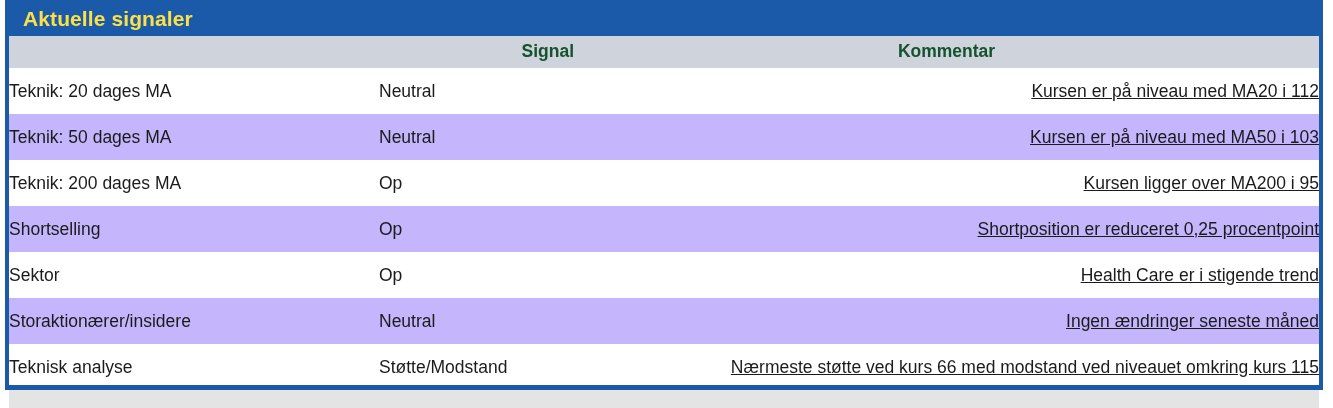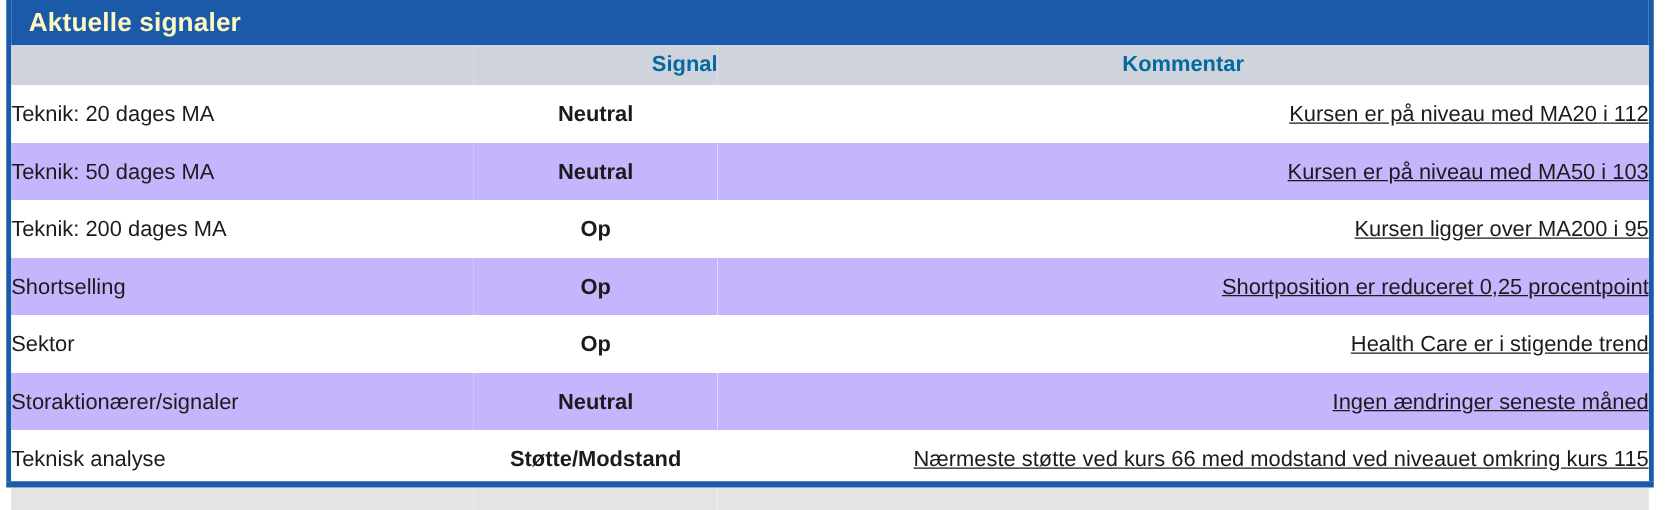"Aktuelle signaler" .title-bar .title-text { color: #fef9c3 -> #fde047 }
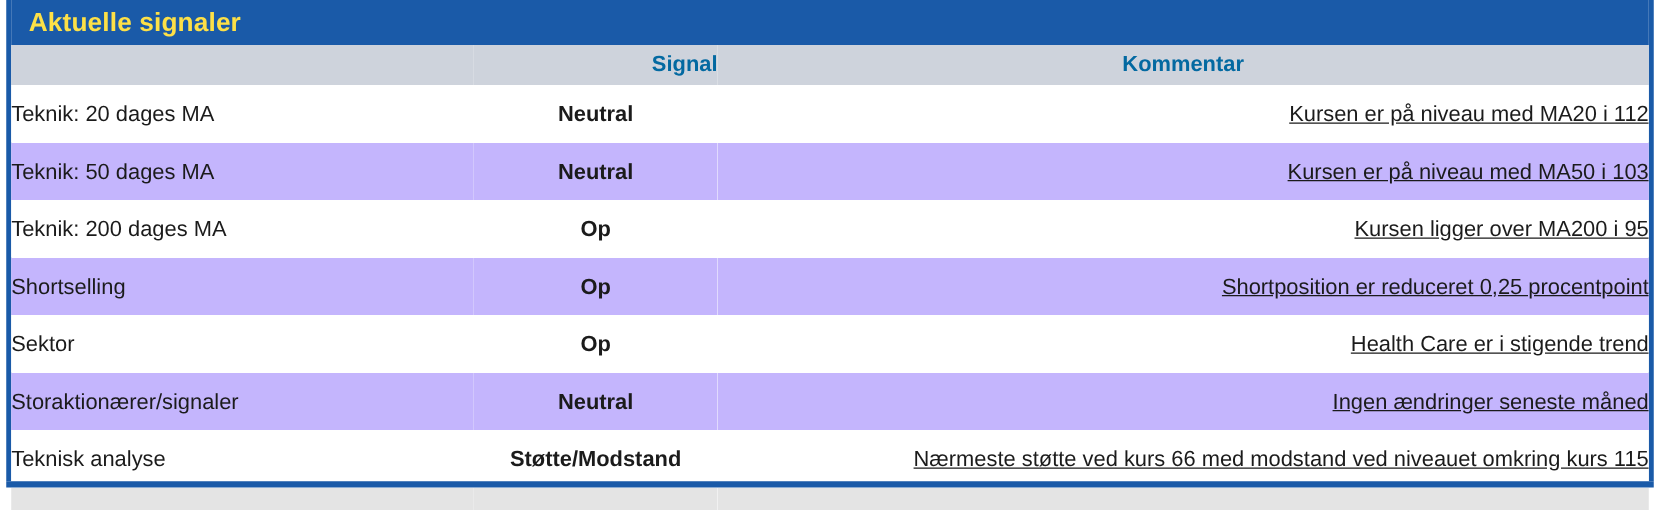"Signal" table.signals thead th { color: #0369a1 -> #14532d }
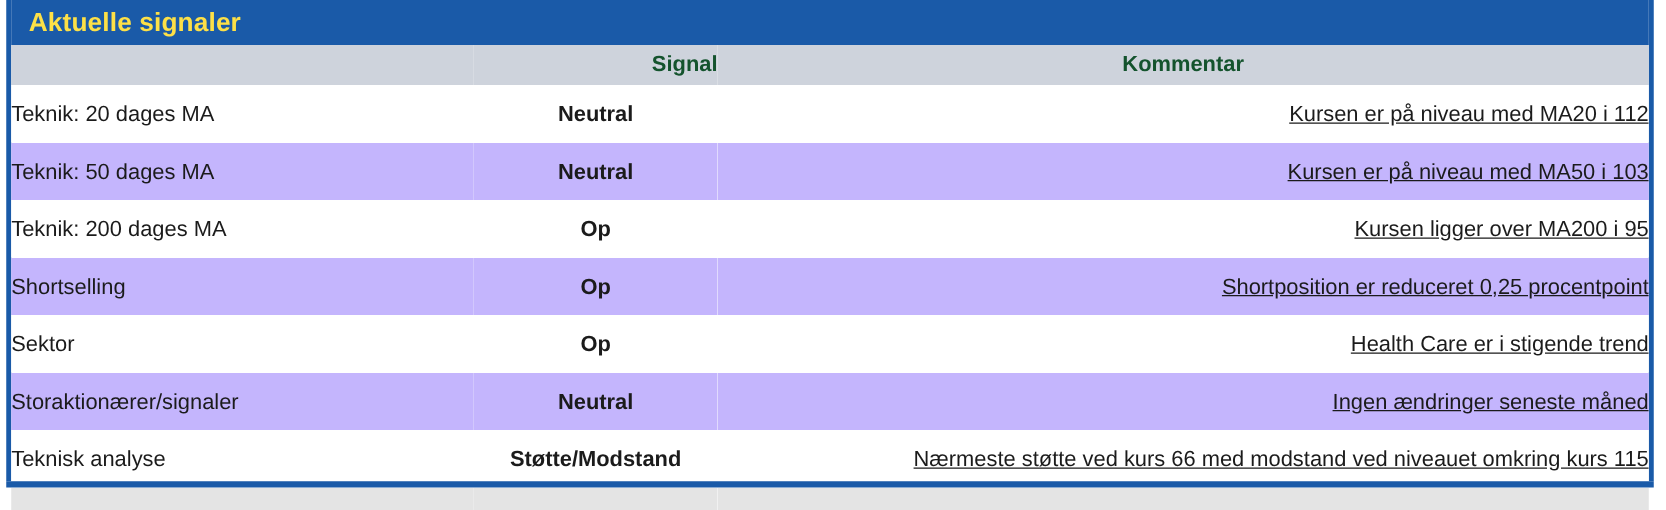"Neutral" td.t-signal { font-weight: bold -> none; text-align: center -> left }
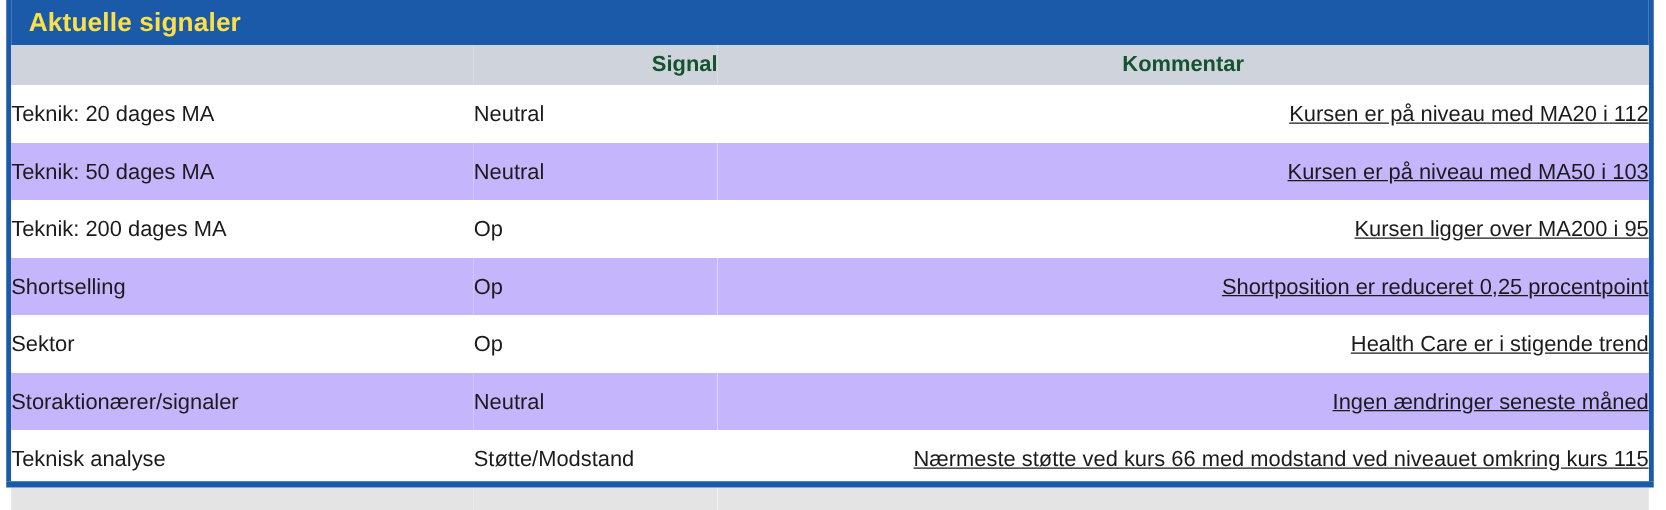"Storaktionærer/signaler" td.t-name { text: Storaktionærer/signaler -> Storaktionærer/insidere }
